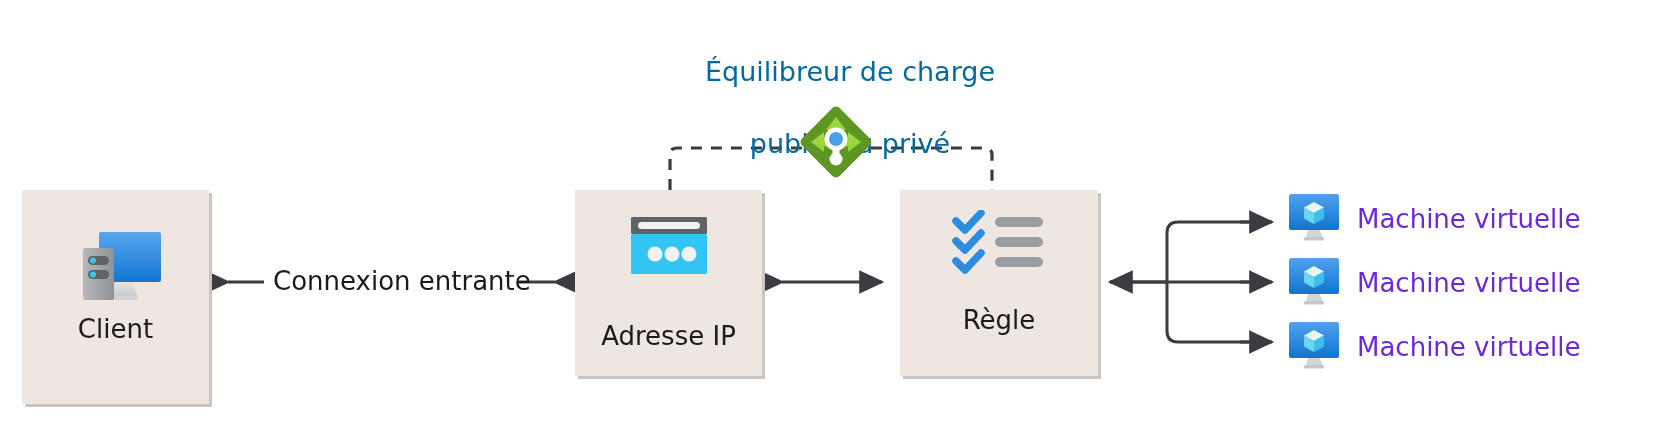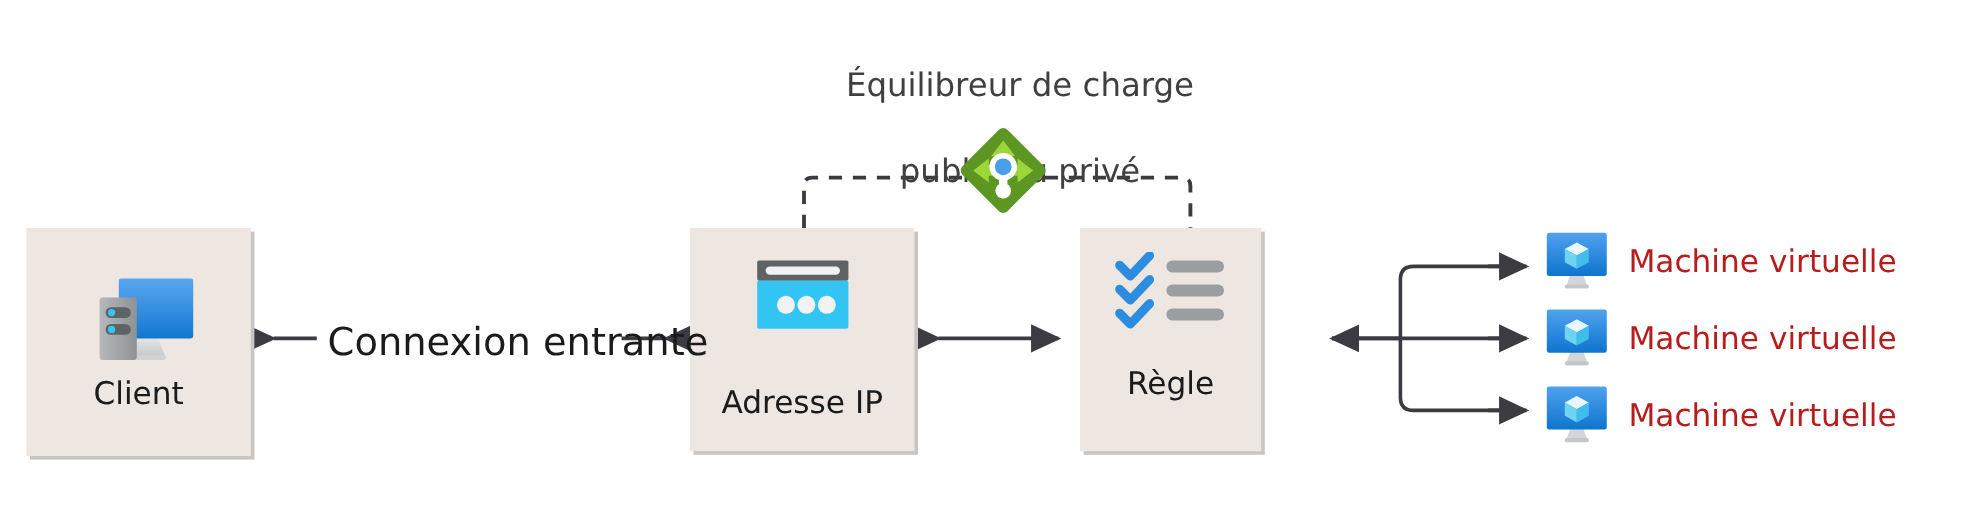"Équilibreur de charge" .diagram-title { color: #404040 -> #0369a1 }
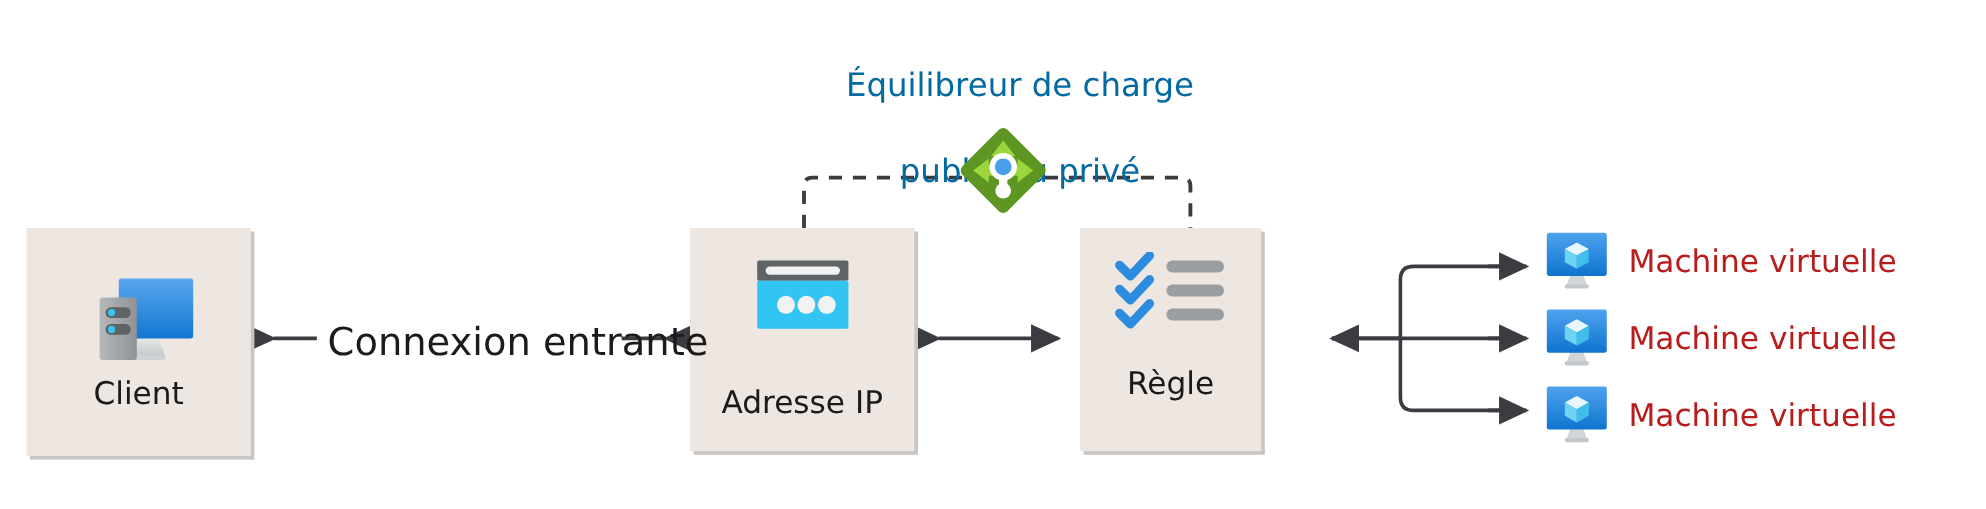"Machine virtuelle" .vm-label { color: #b91c1c -> #6d28d9 }
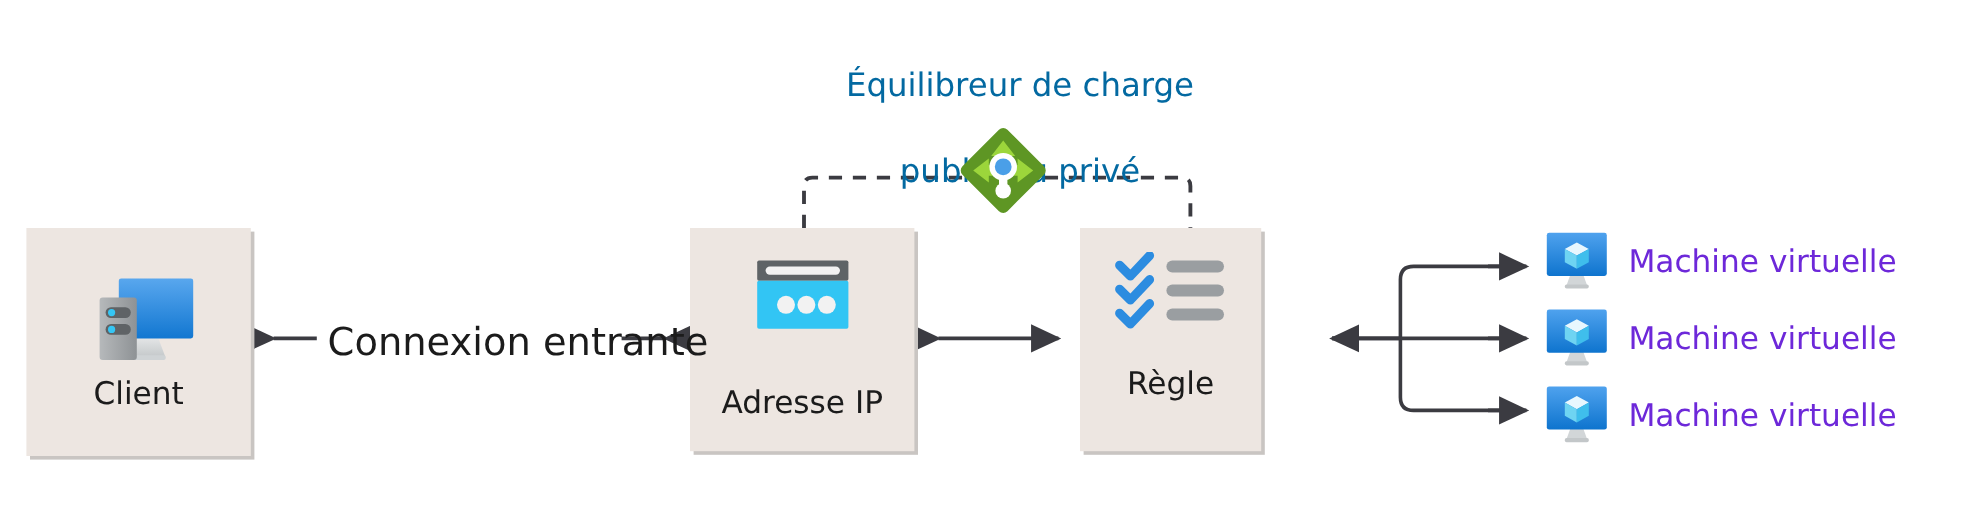"Connexion entrante" .edge-label { font-size: 32px -> 26px }
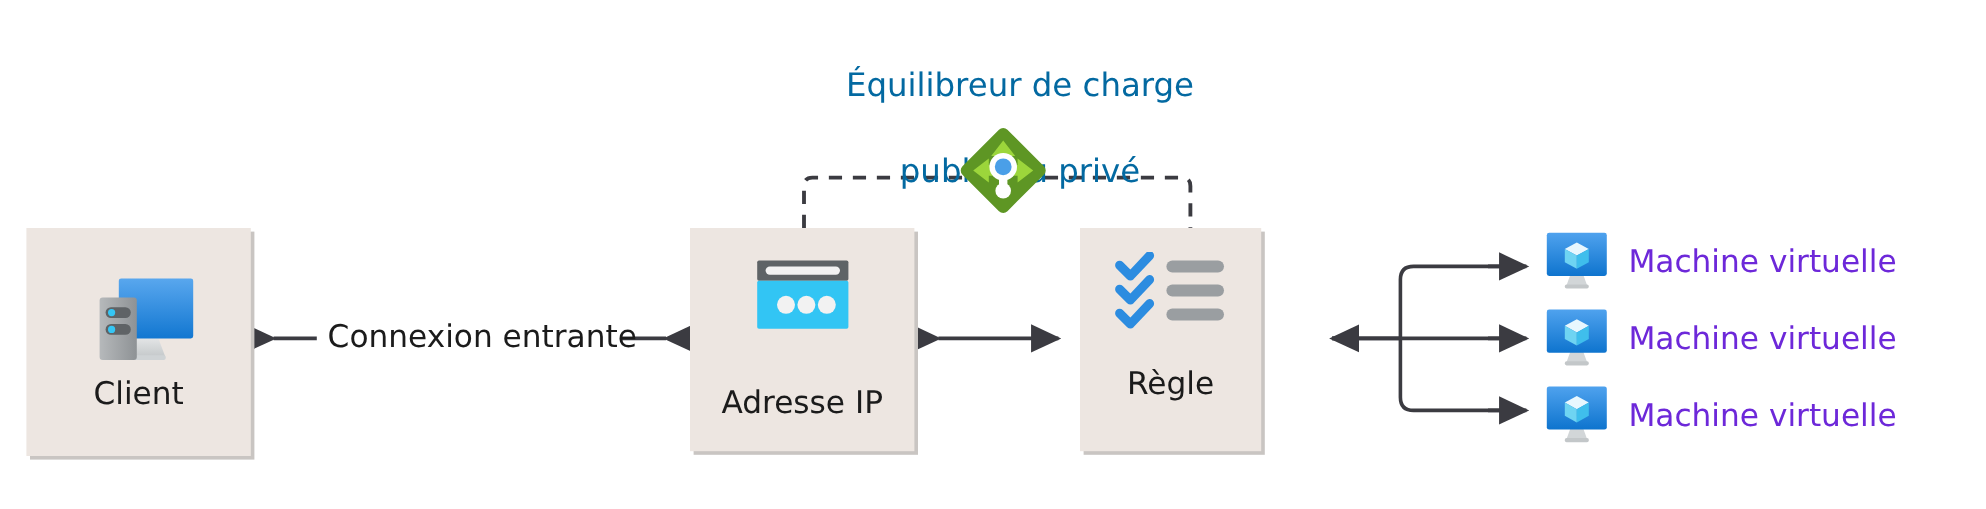"Client" #box-client { height: 190px -> 214px }
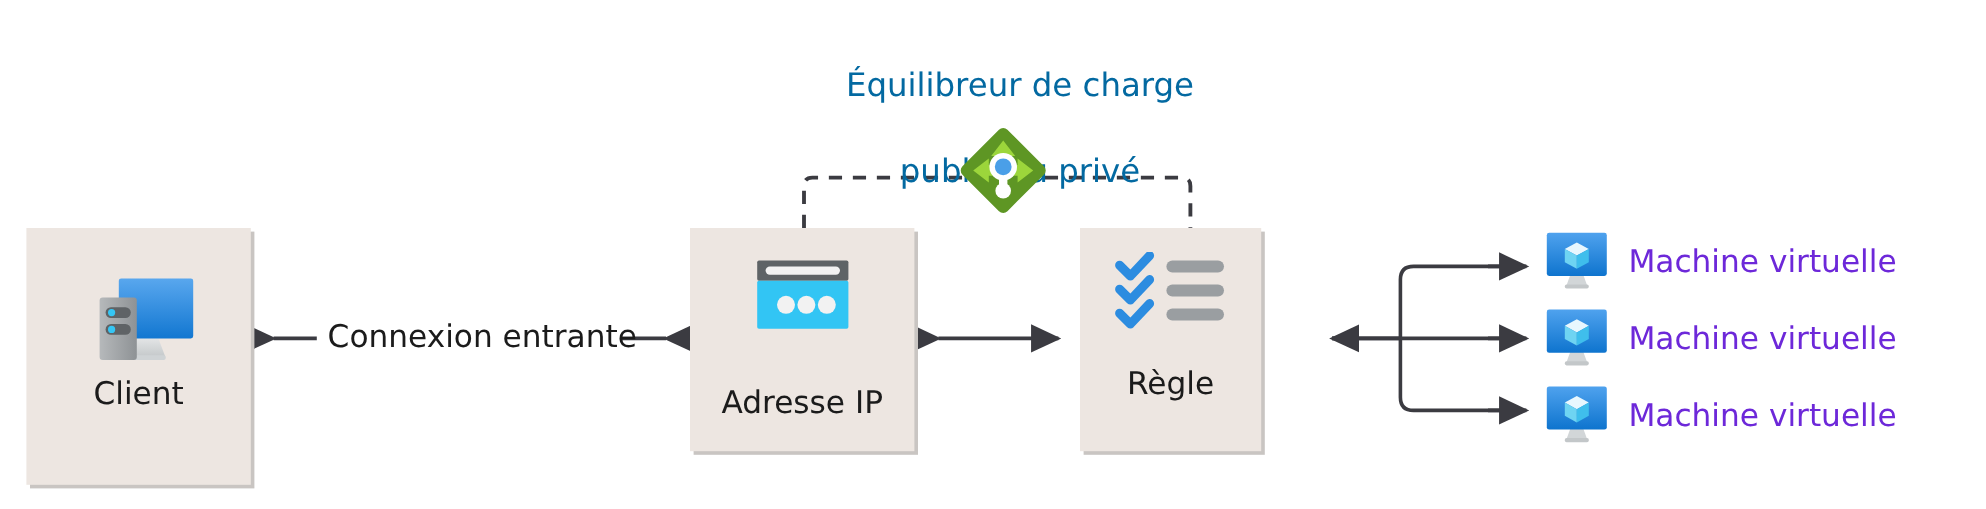"Règle" #box-rule { width: 151px -> 198px }
